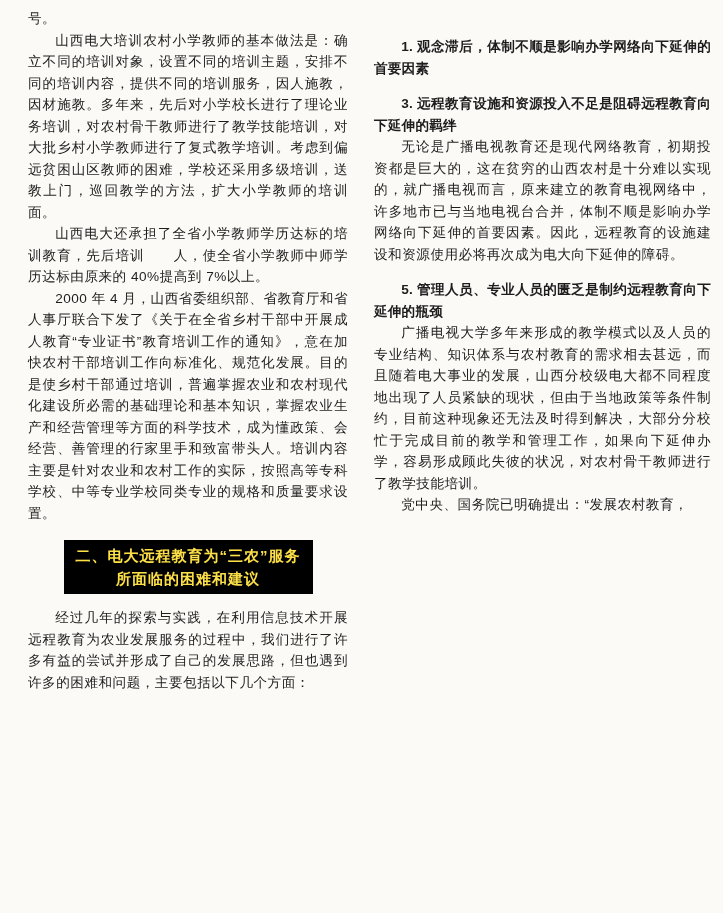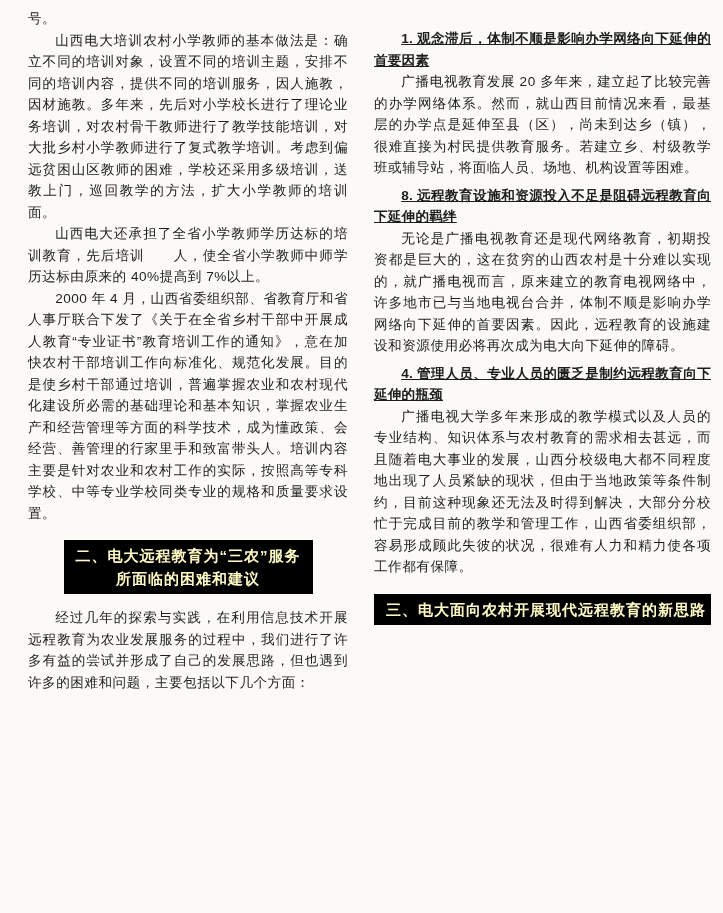"1. 观念滞后，体制不顺是影响办学网络向下延伸的首要因素" .subheading { margin-top: 6px -> 14px; text-decoration: underline -> none }
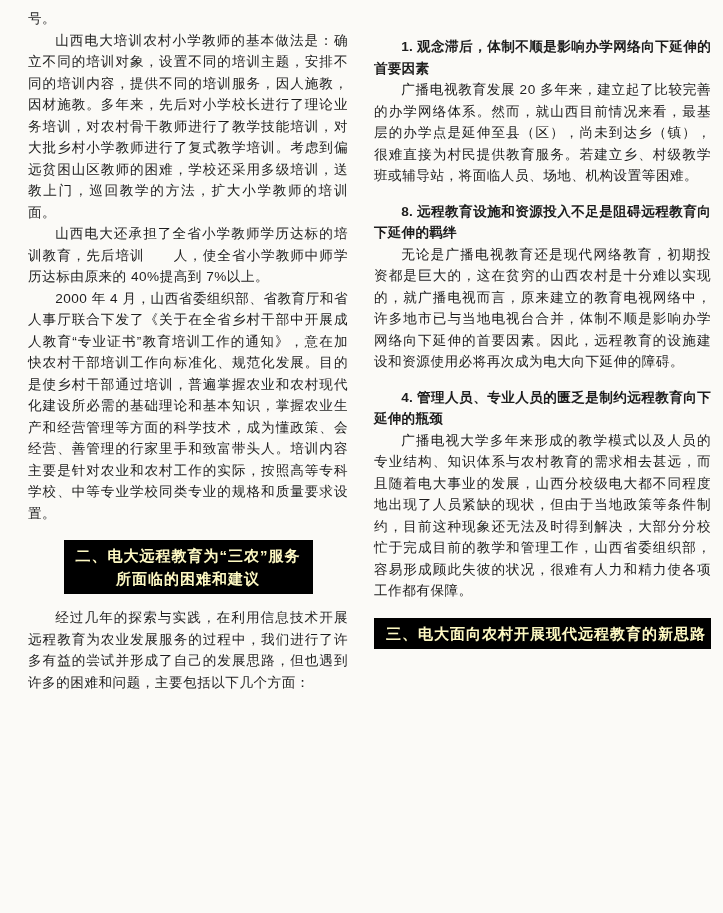"广播电视教育发展 20" p.para { html: <p>广播电视教育发展 20 多年来，建立起了比较完善的办学网络体系。然而，就山西目前情况来看，最基层的办学点是延伸至县（区），尚未到达乡（镇），很难直接为村民提供教育服务。若建立乡、村级教学班或辅导站，将面临人员、场地、机构设置等困难。</p> -> none }
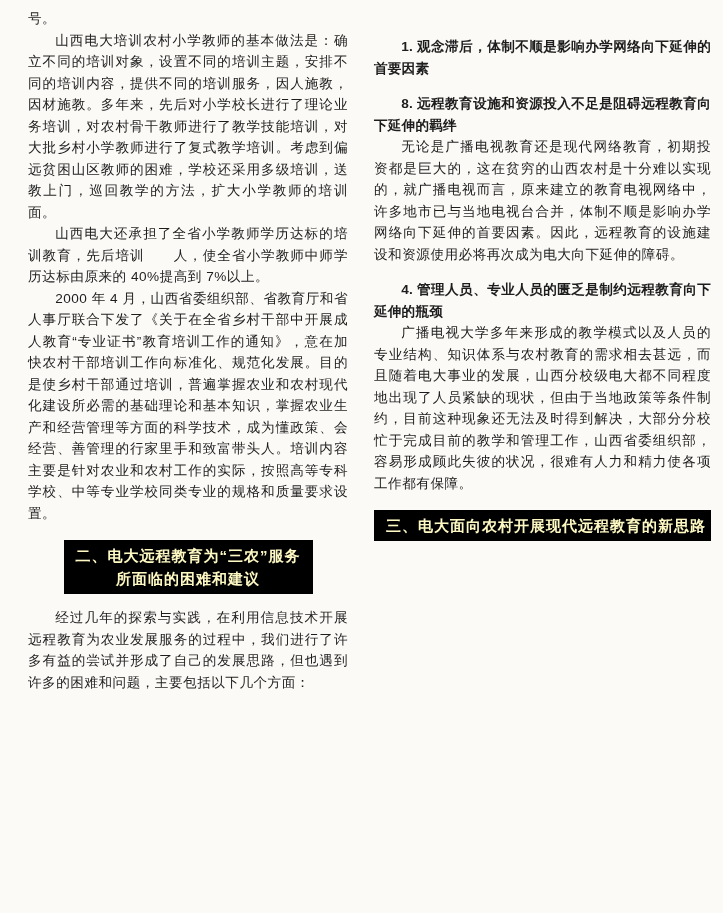"8. 远程教育设施和资源投入不足是阻碍远程教育向下延伸的羁绊" p.subheading { text: 8 -> 3 }
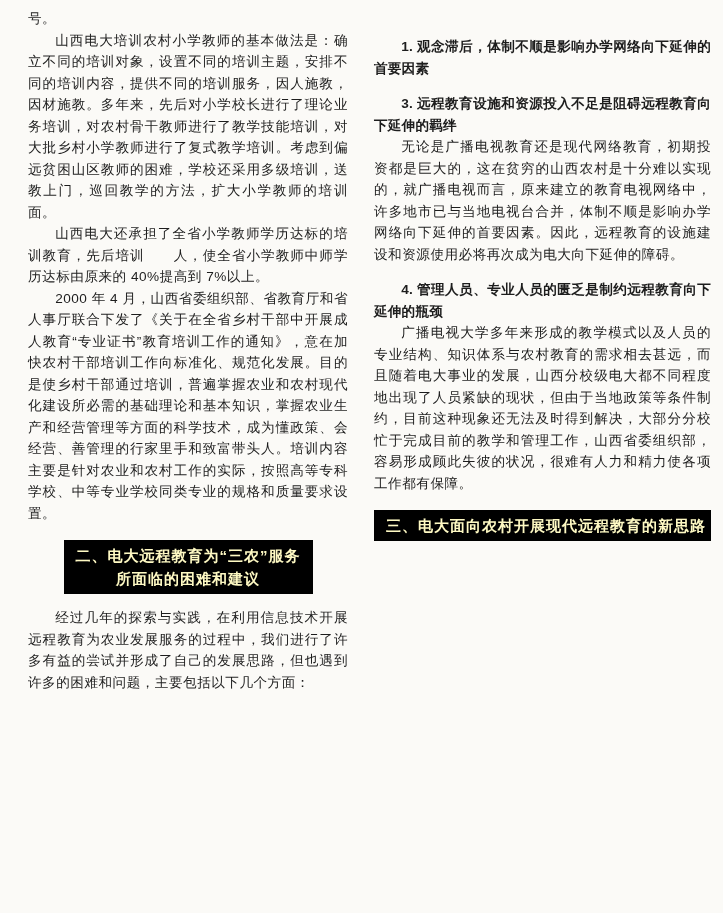"4. 管理人员、专业人员的匮乏是制约远程教育向下延伸的瓶颈" p.subheading { text: 4 -> 5 }
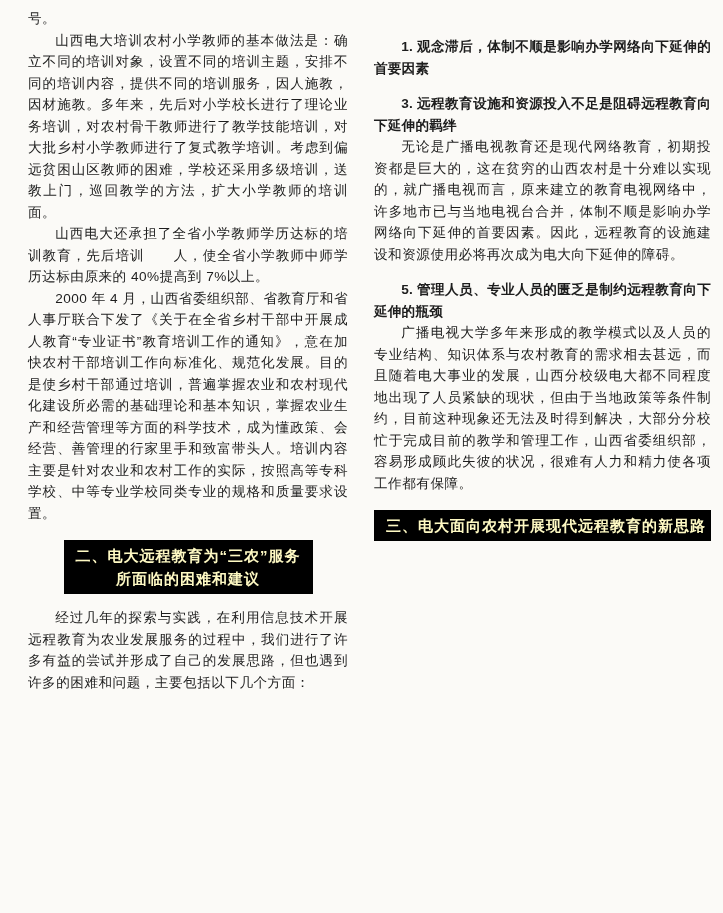"广播电视大学多年来形成的教学模式以及人员的专业结构、知识体系与农村教育的需求相去" p.para { text: 山西省委组织部，容易形成顾此失彼的状况，很难有人力和精力使各项工作都有保障 -> 如果向下延伸办学，容易形成顾此失彼的状况，对农村骨干教师进行了教学技能培训 }
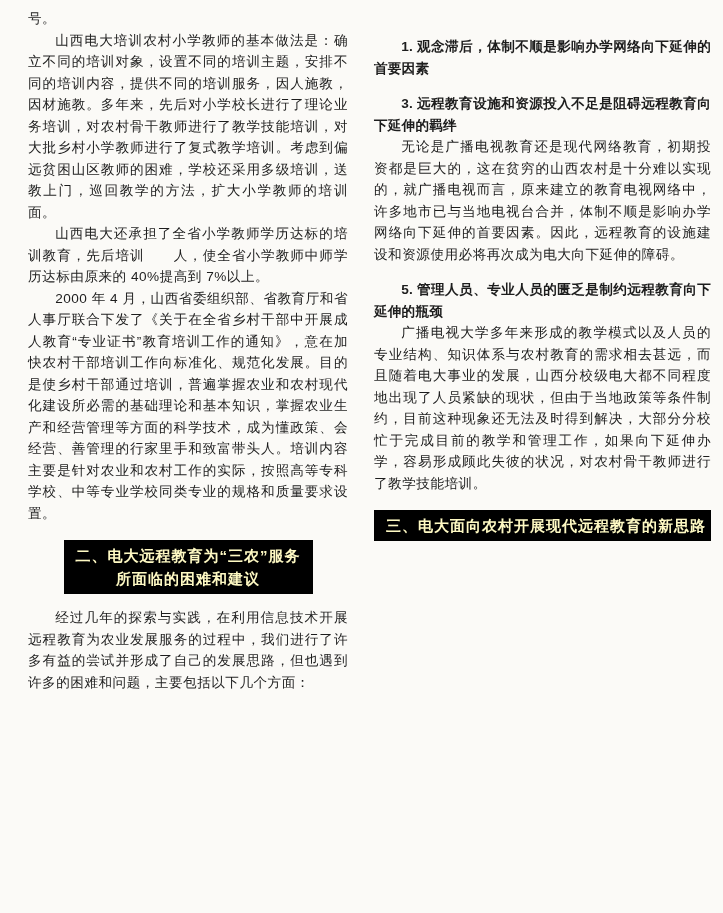"党中央、国务院已明确提出：“发展农村教育，" p.para { html: none -> <p>党中央、国务院已明确提出：“发展农村教育，</p> }
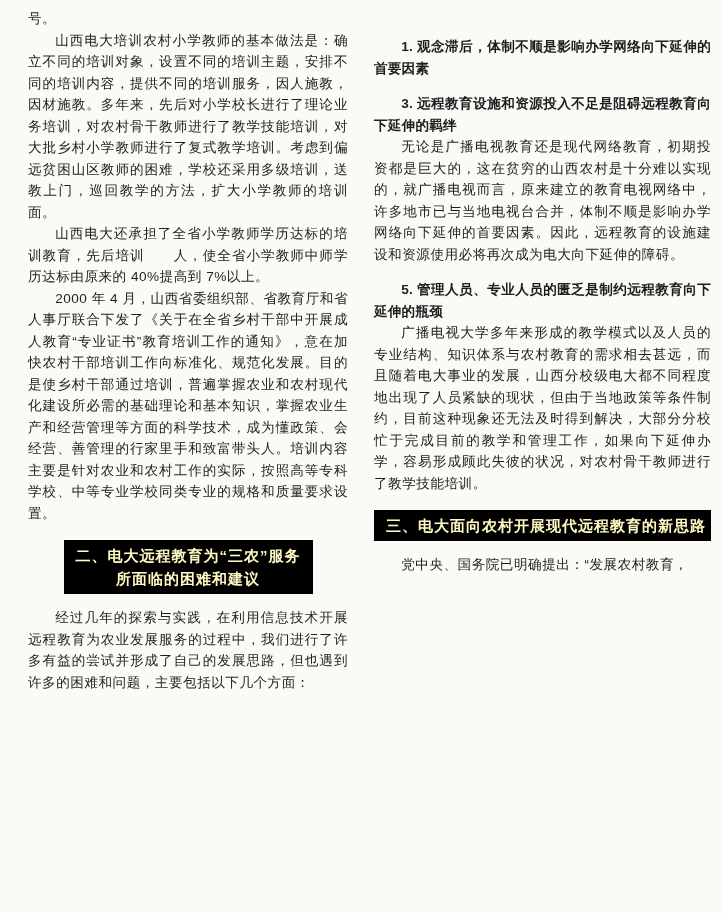"三、电大面向农村开展现代远程教育的新思路" div.banner { html: <div> <div>三、电大面向农村开展现代远程教育的新思路</div> </div> -> none }
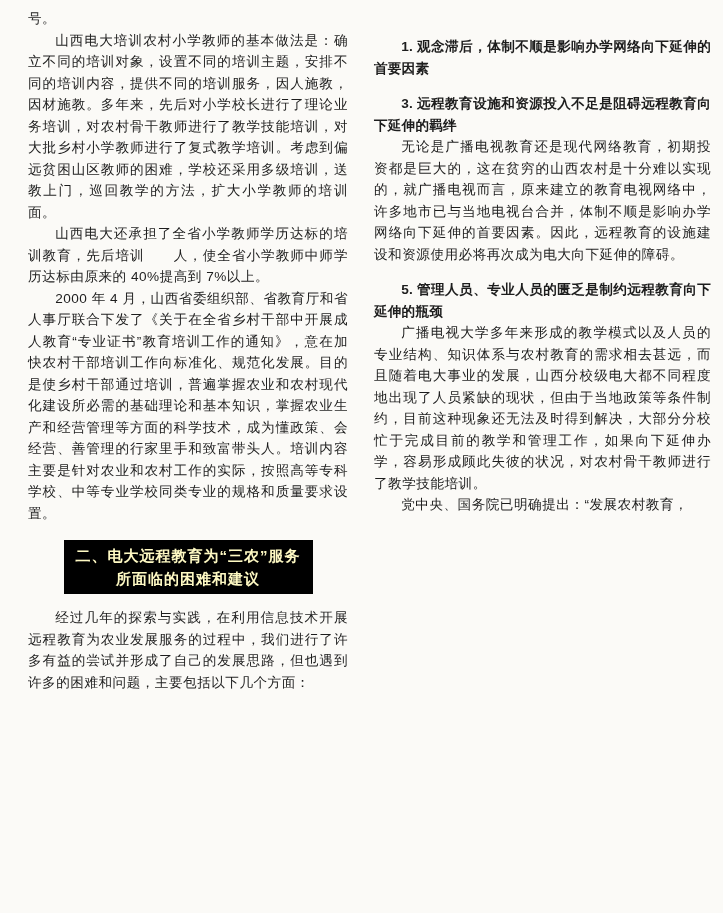"二、电大远程教育为“三农”服务" .banner { color: #fef9c3 -> #fde047 }
